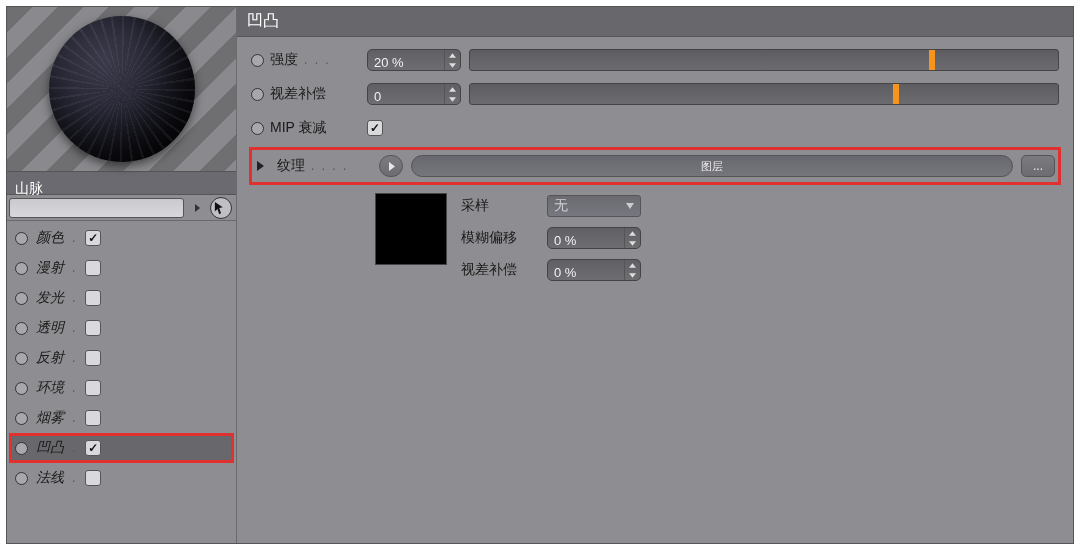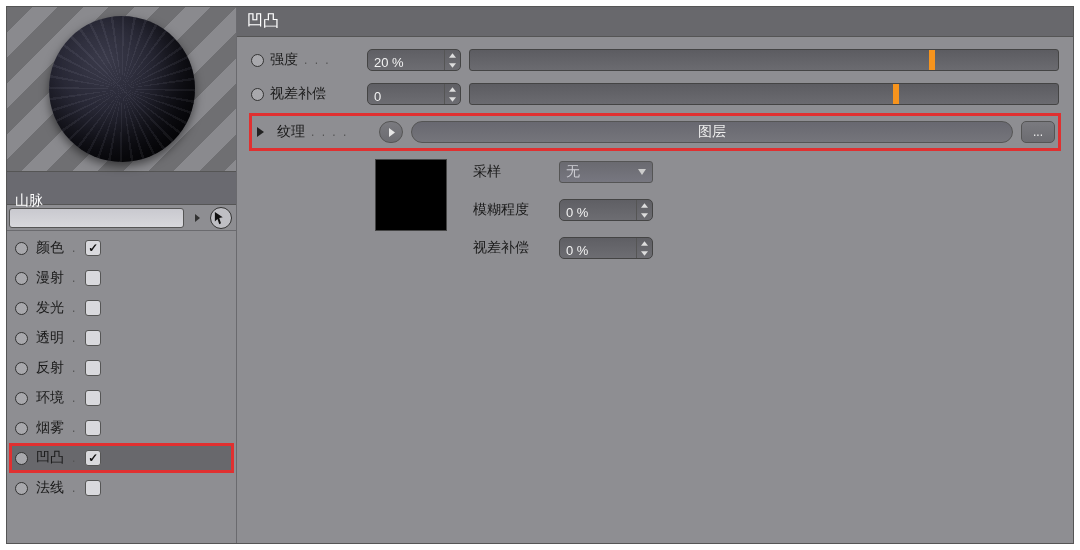"MIP 衰减" div.prow { html: none -> <div> <div> <span></span> <span>MIP 衰减</span> </div> <div></div> </div> }
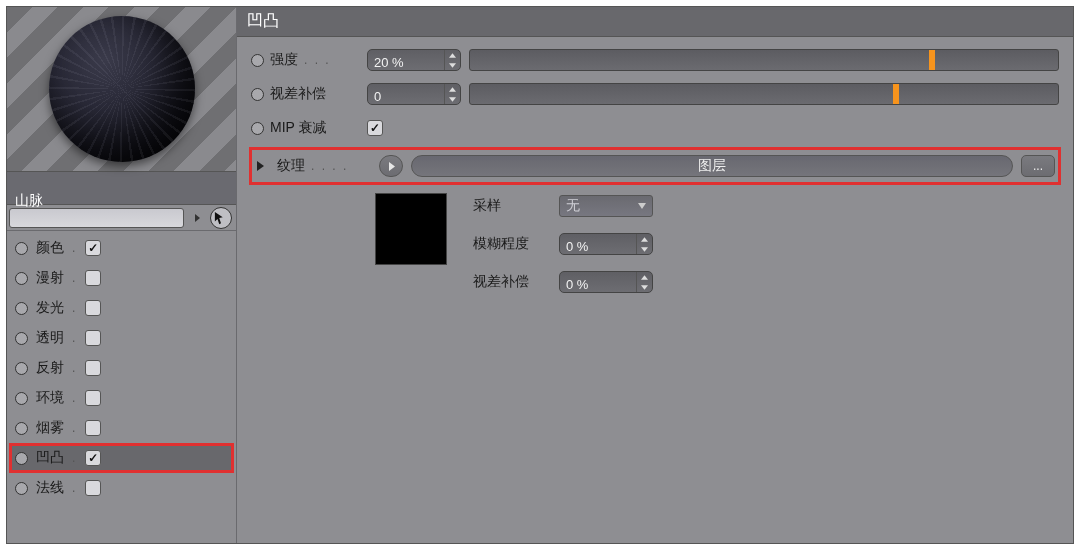"图层" .texfield { font-size: 14px -> 11px }
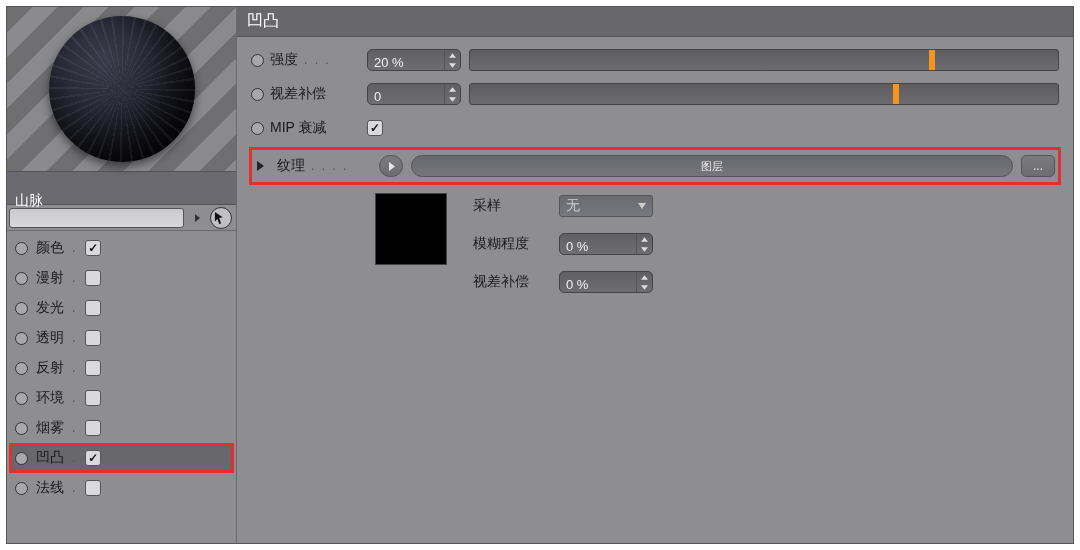"山脉" .matname { padding: 16px 8px -> 4px 8px }
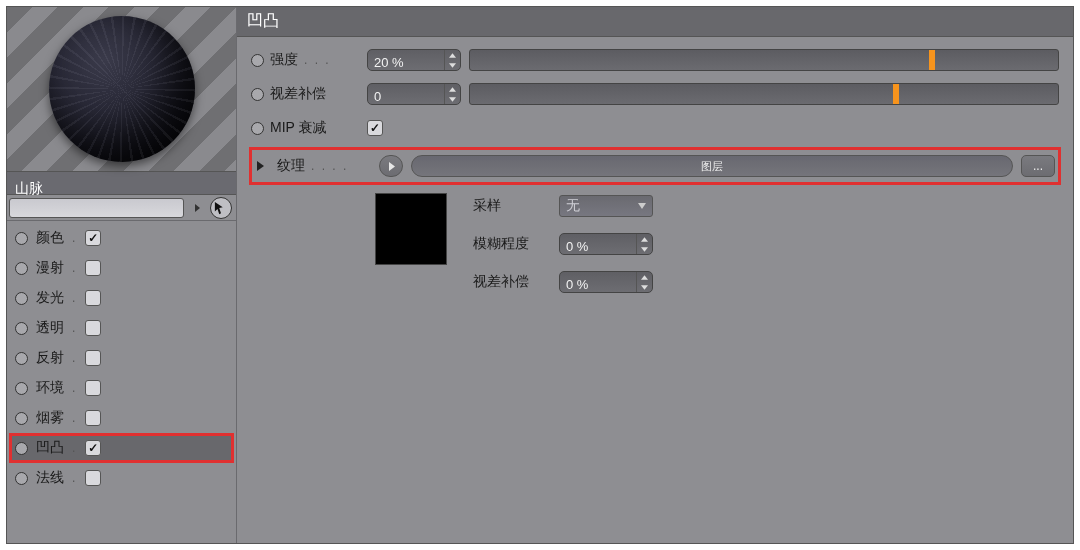"采样" .subrows { gap: 12px -> 6px; margin-left: 12px -> none }
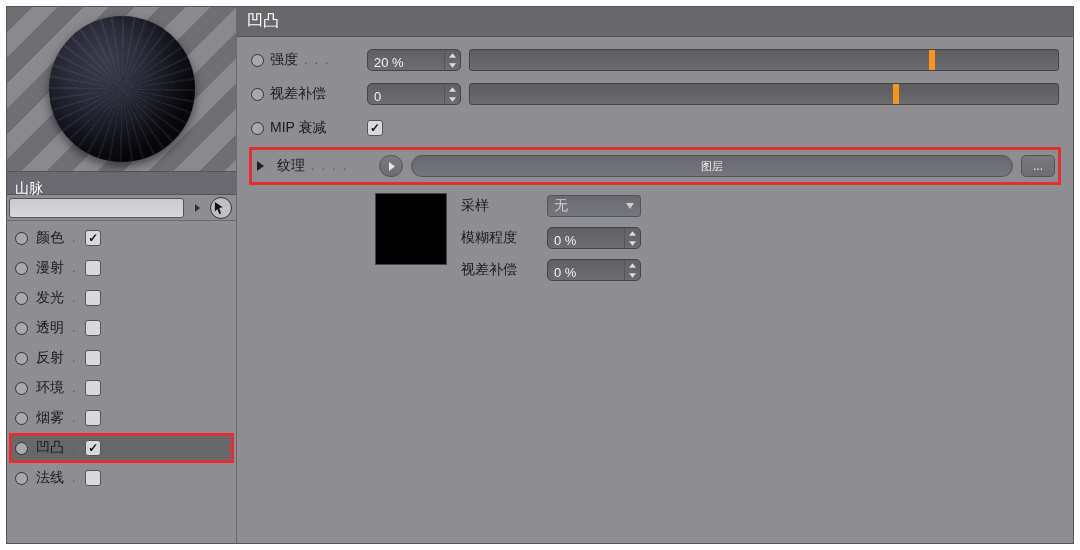"颜色" .chlabel { font-style: none -> italic }
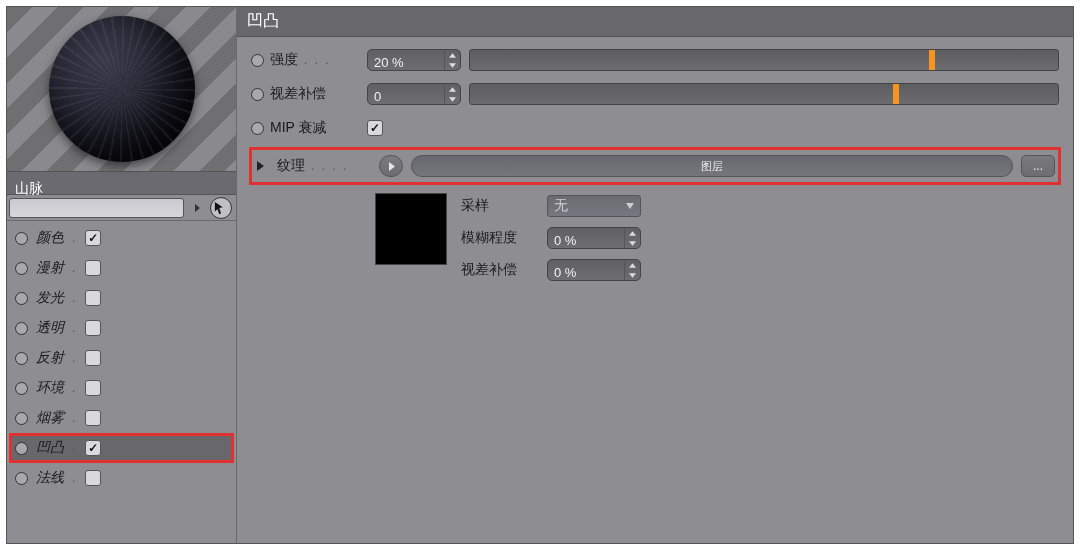"模糊程度" span { text: 程度 -> 偏移 }
